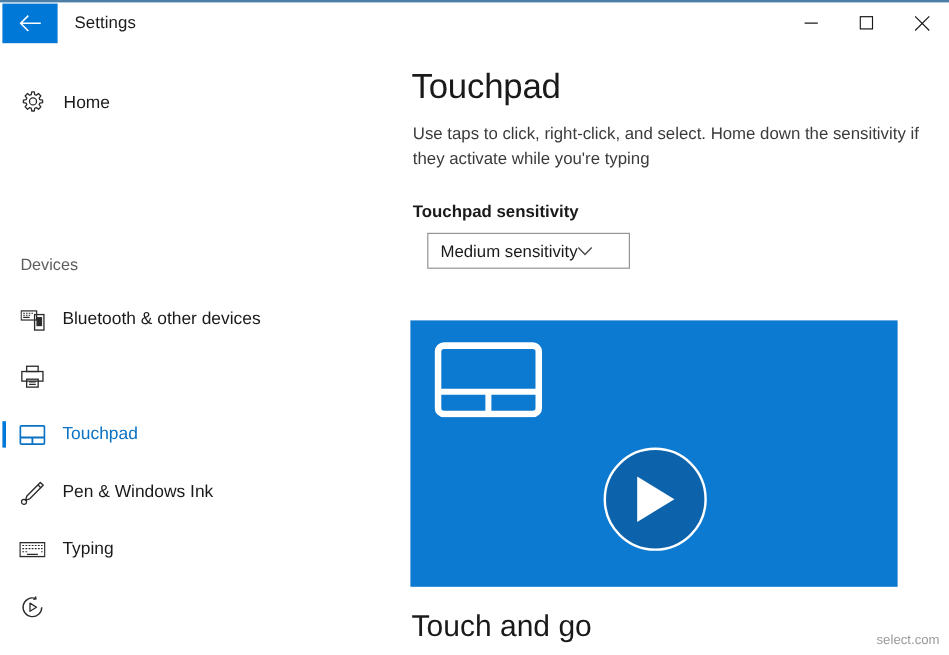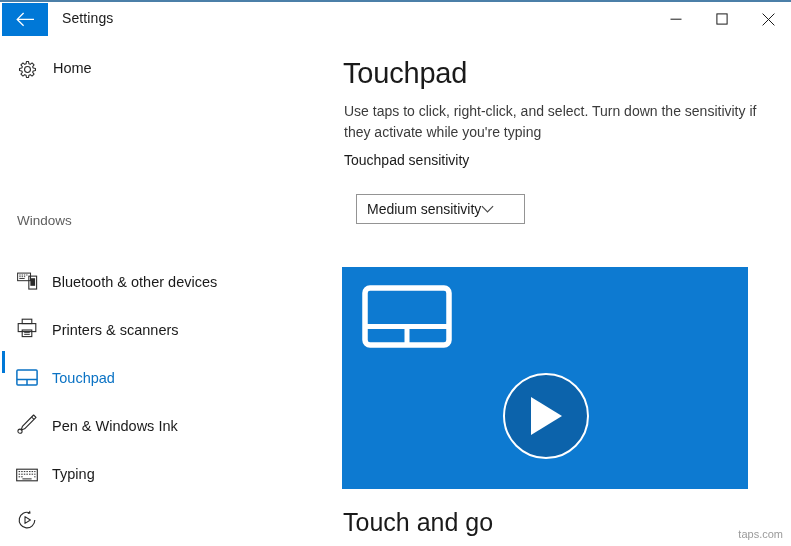"Home" .home-row { align-items: flex-start -> flex-end }
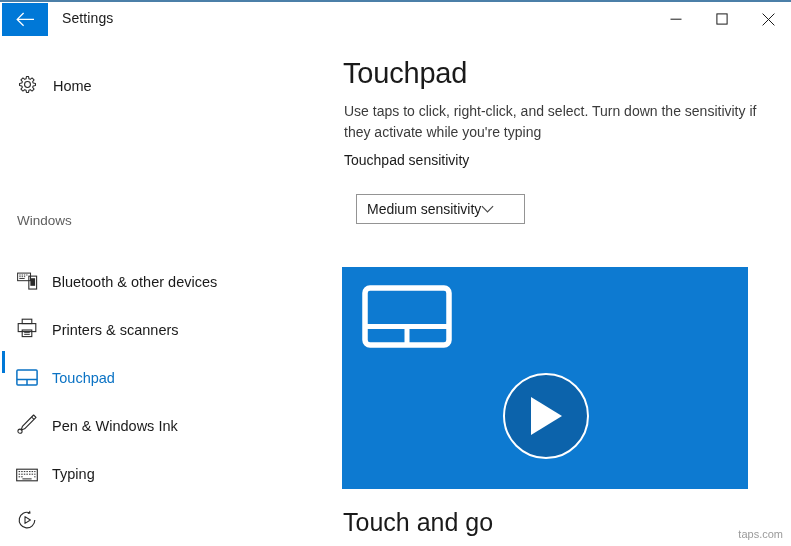"Use taps to click, right-click," div.page-desc { text: Turn -> Home }
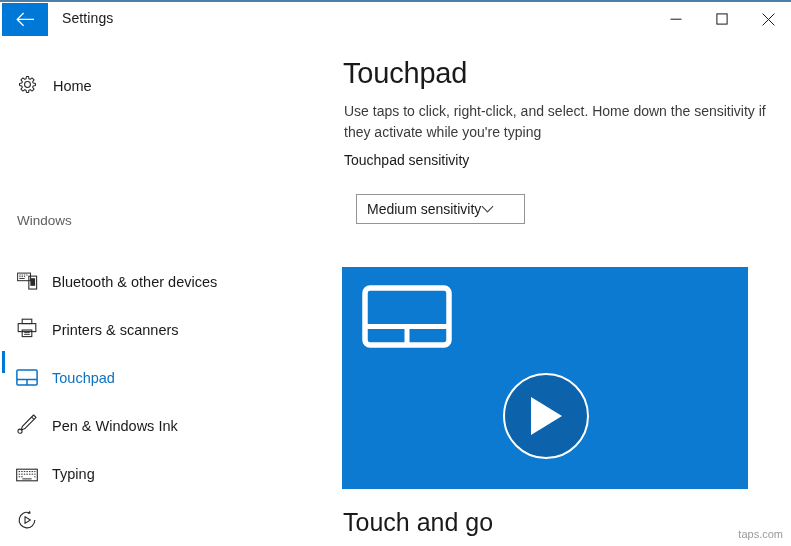"Touchpad sensitivity" .section-label { font-weight: none -> bold; top: 114px -> 130px }
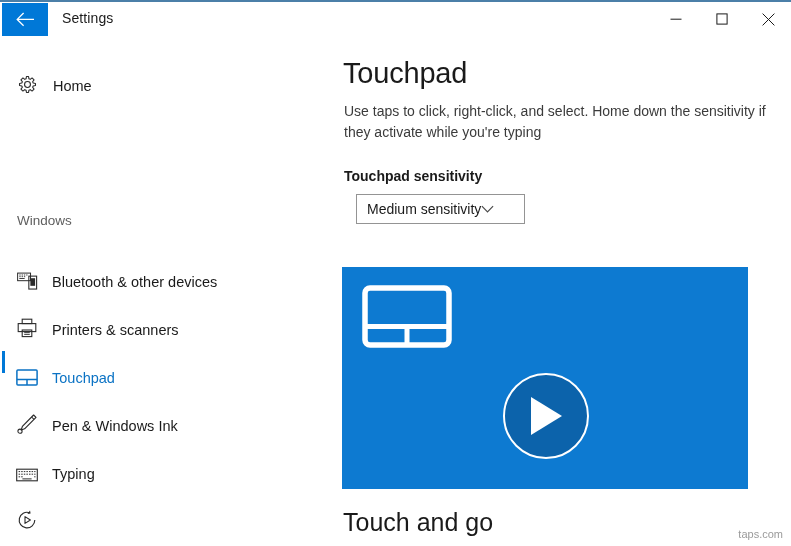"Windows" div.category-header { text: Windows -> Devices }
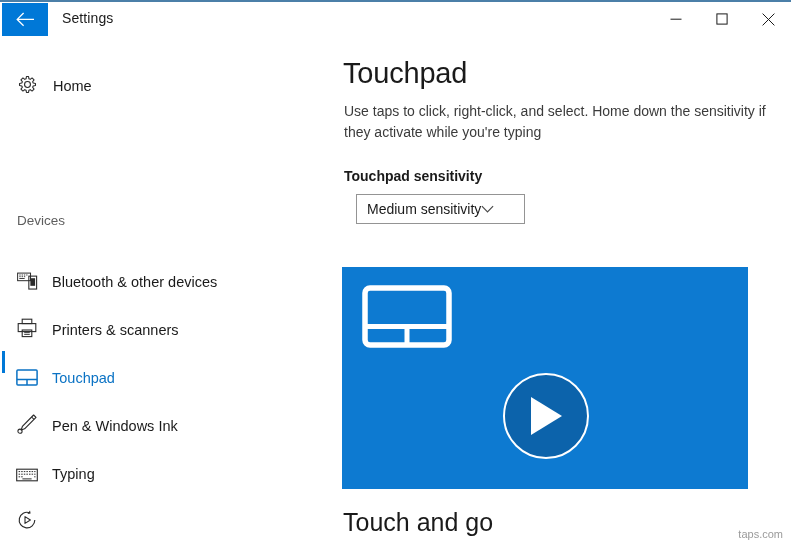"Bluetooth & other devices" .nav-item { align-items: flex-end -> center }
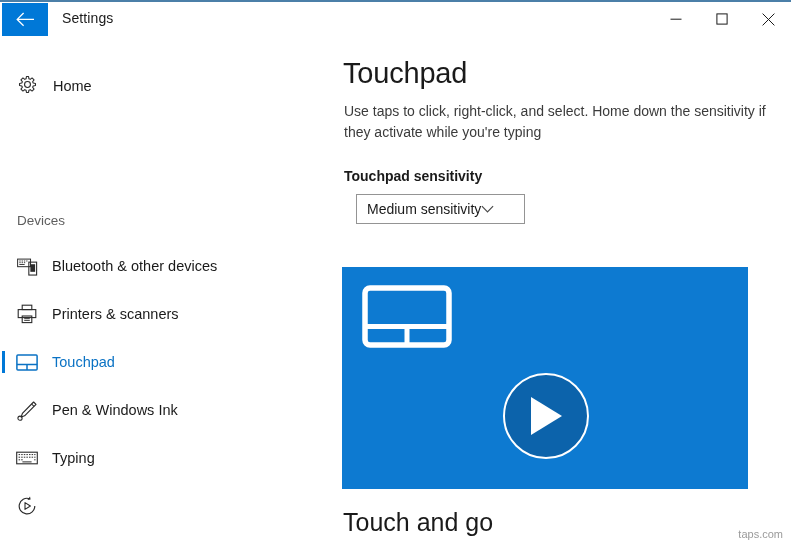"Printers & scanners" span.nav-label { html: <span>Printers &amp; scanners</span> -> none }
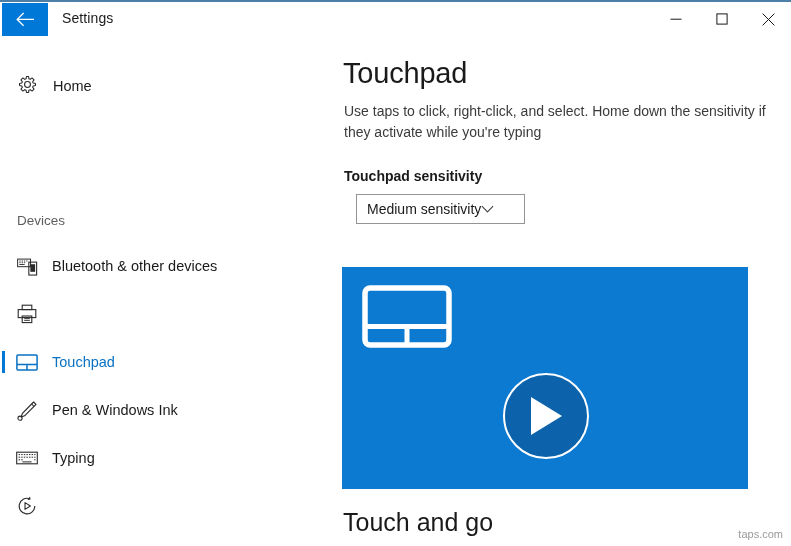"taps.com" div.watermark { text: taps.com -> select.com }
